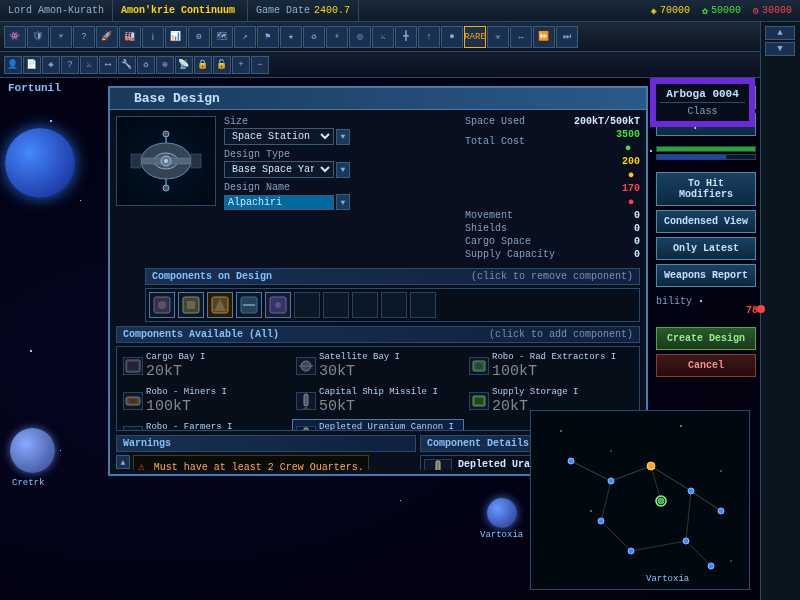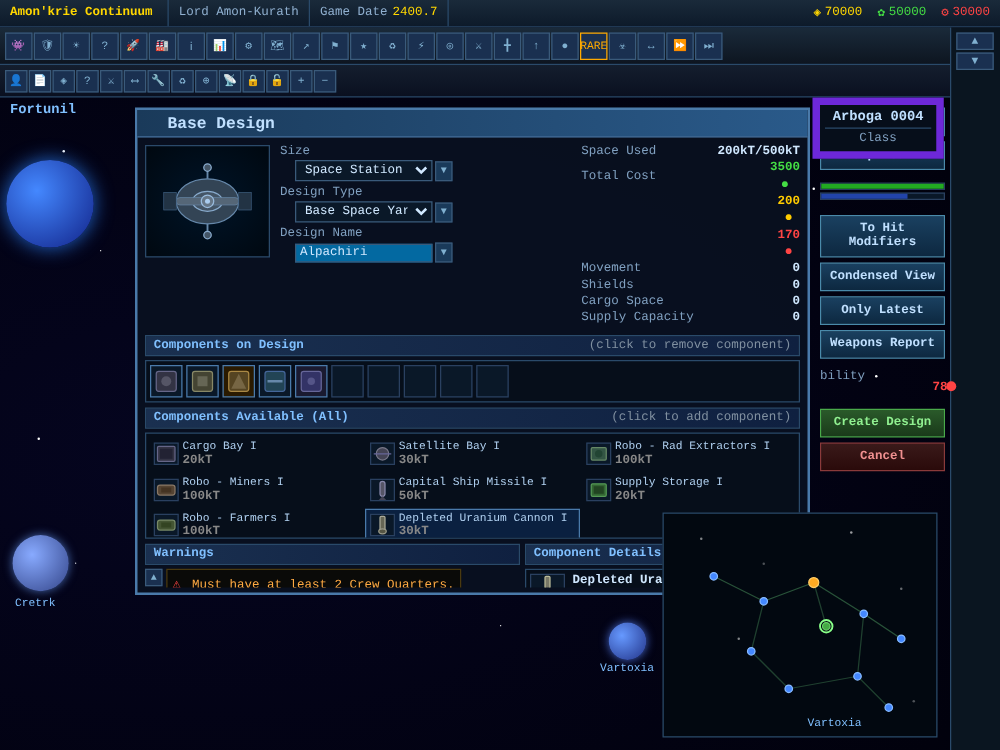"Amon'krie Continuum" div.top-bar-section { order: before "Lord Amon-Kurath" -> after "Lord Amon-Kurath" }
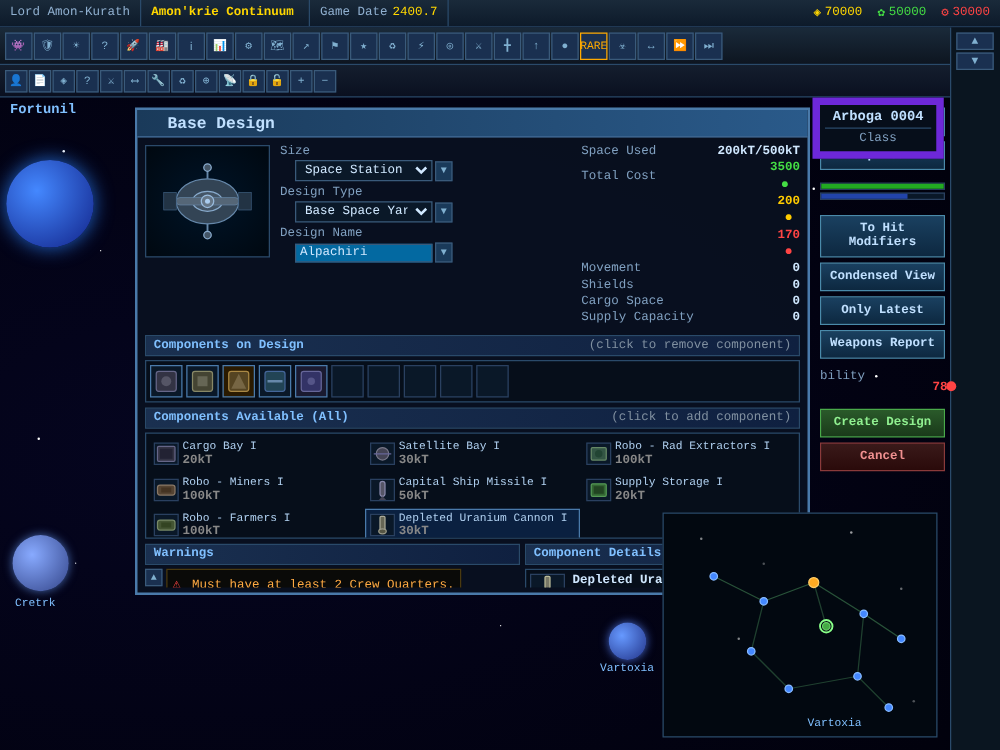"Space Station" .select-row { margin-left: 12px -> none }
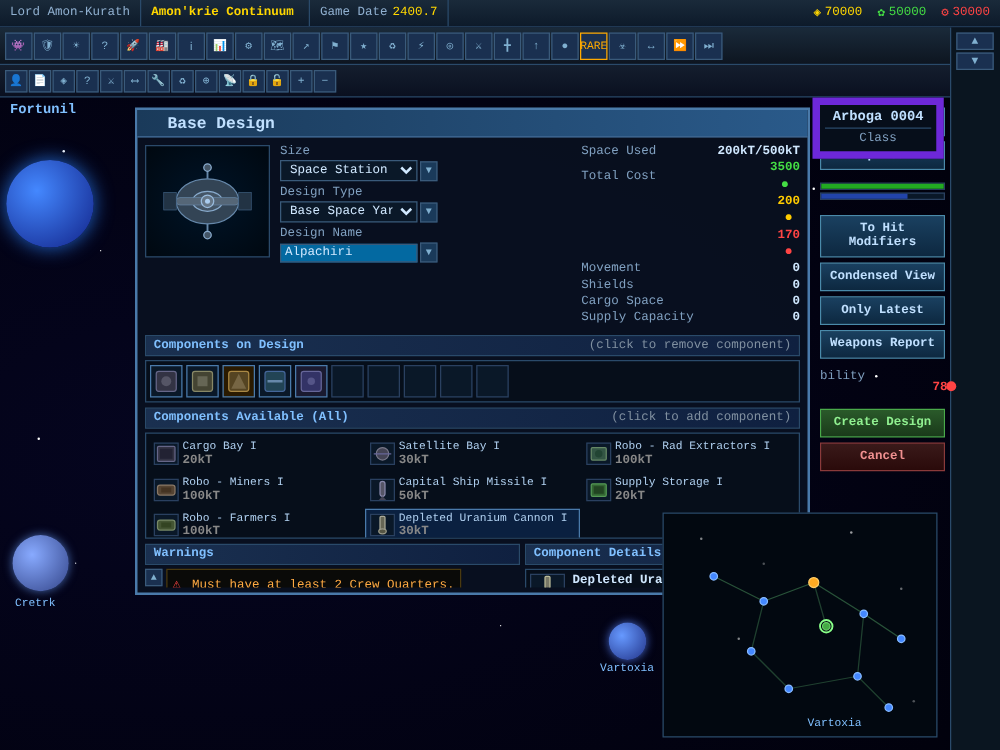"Components on Design" .components-section { margin-left: none -> 29px }
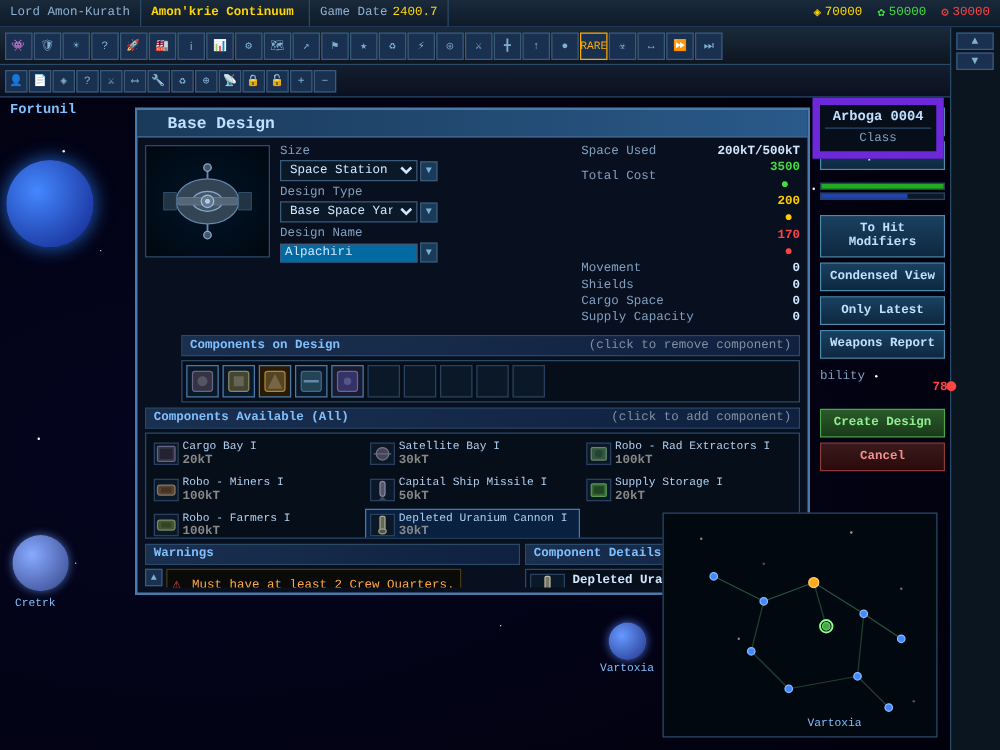"20kT" .avail-cost { font-size: 10px -> 15px; font-weight: bold -> none }
